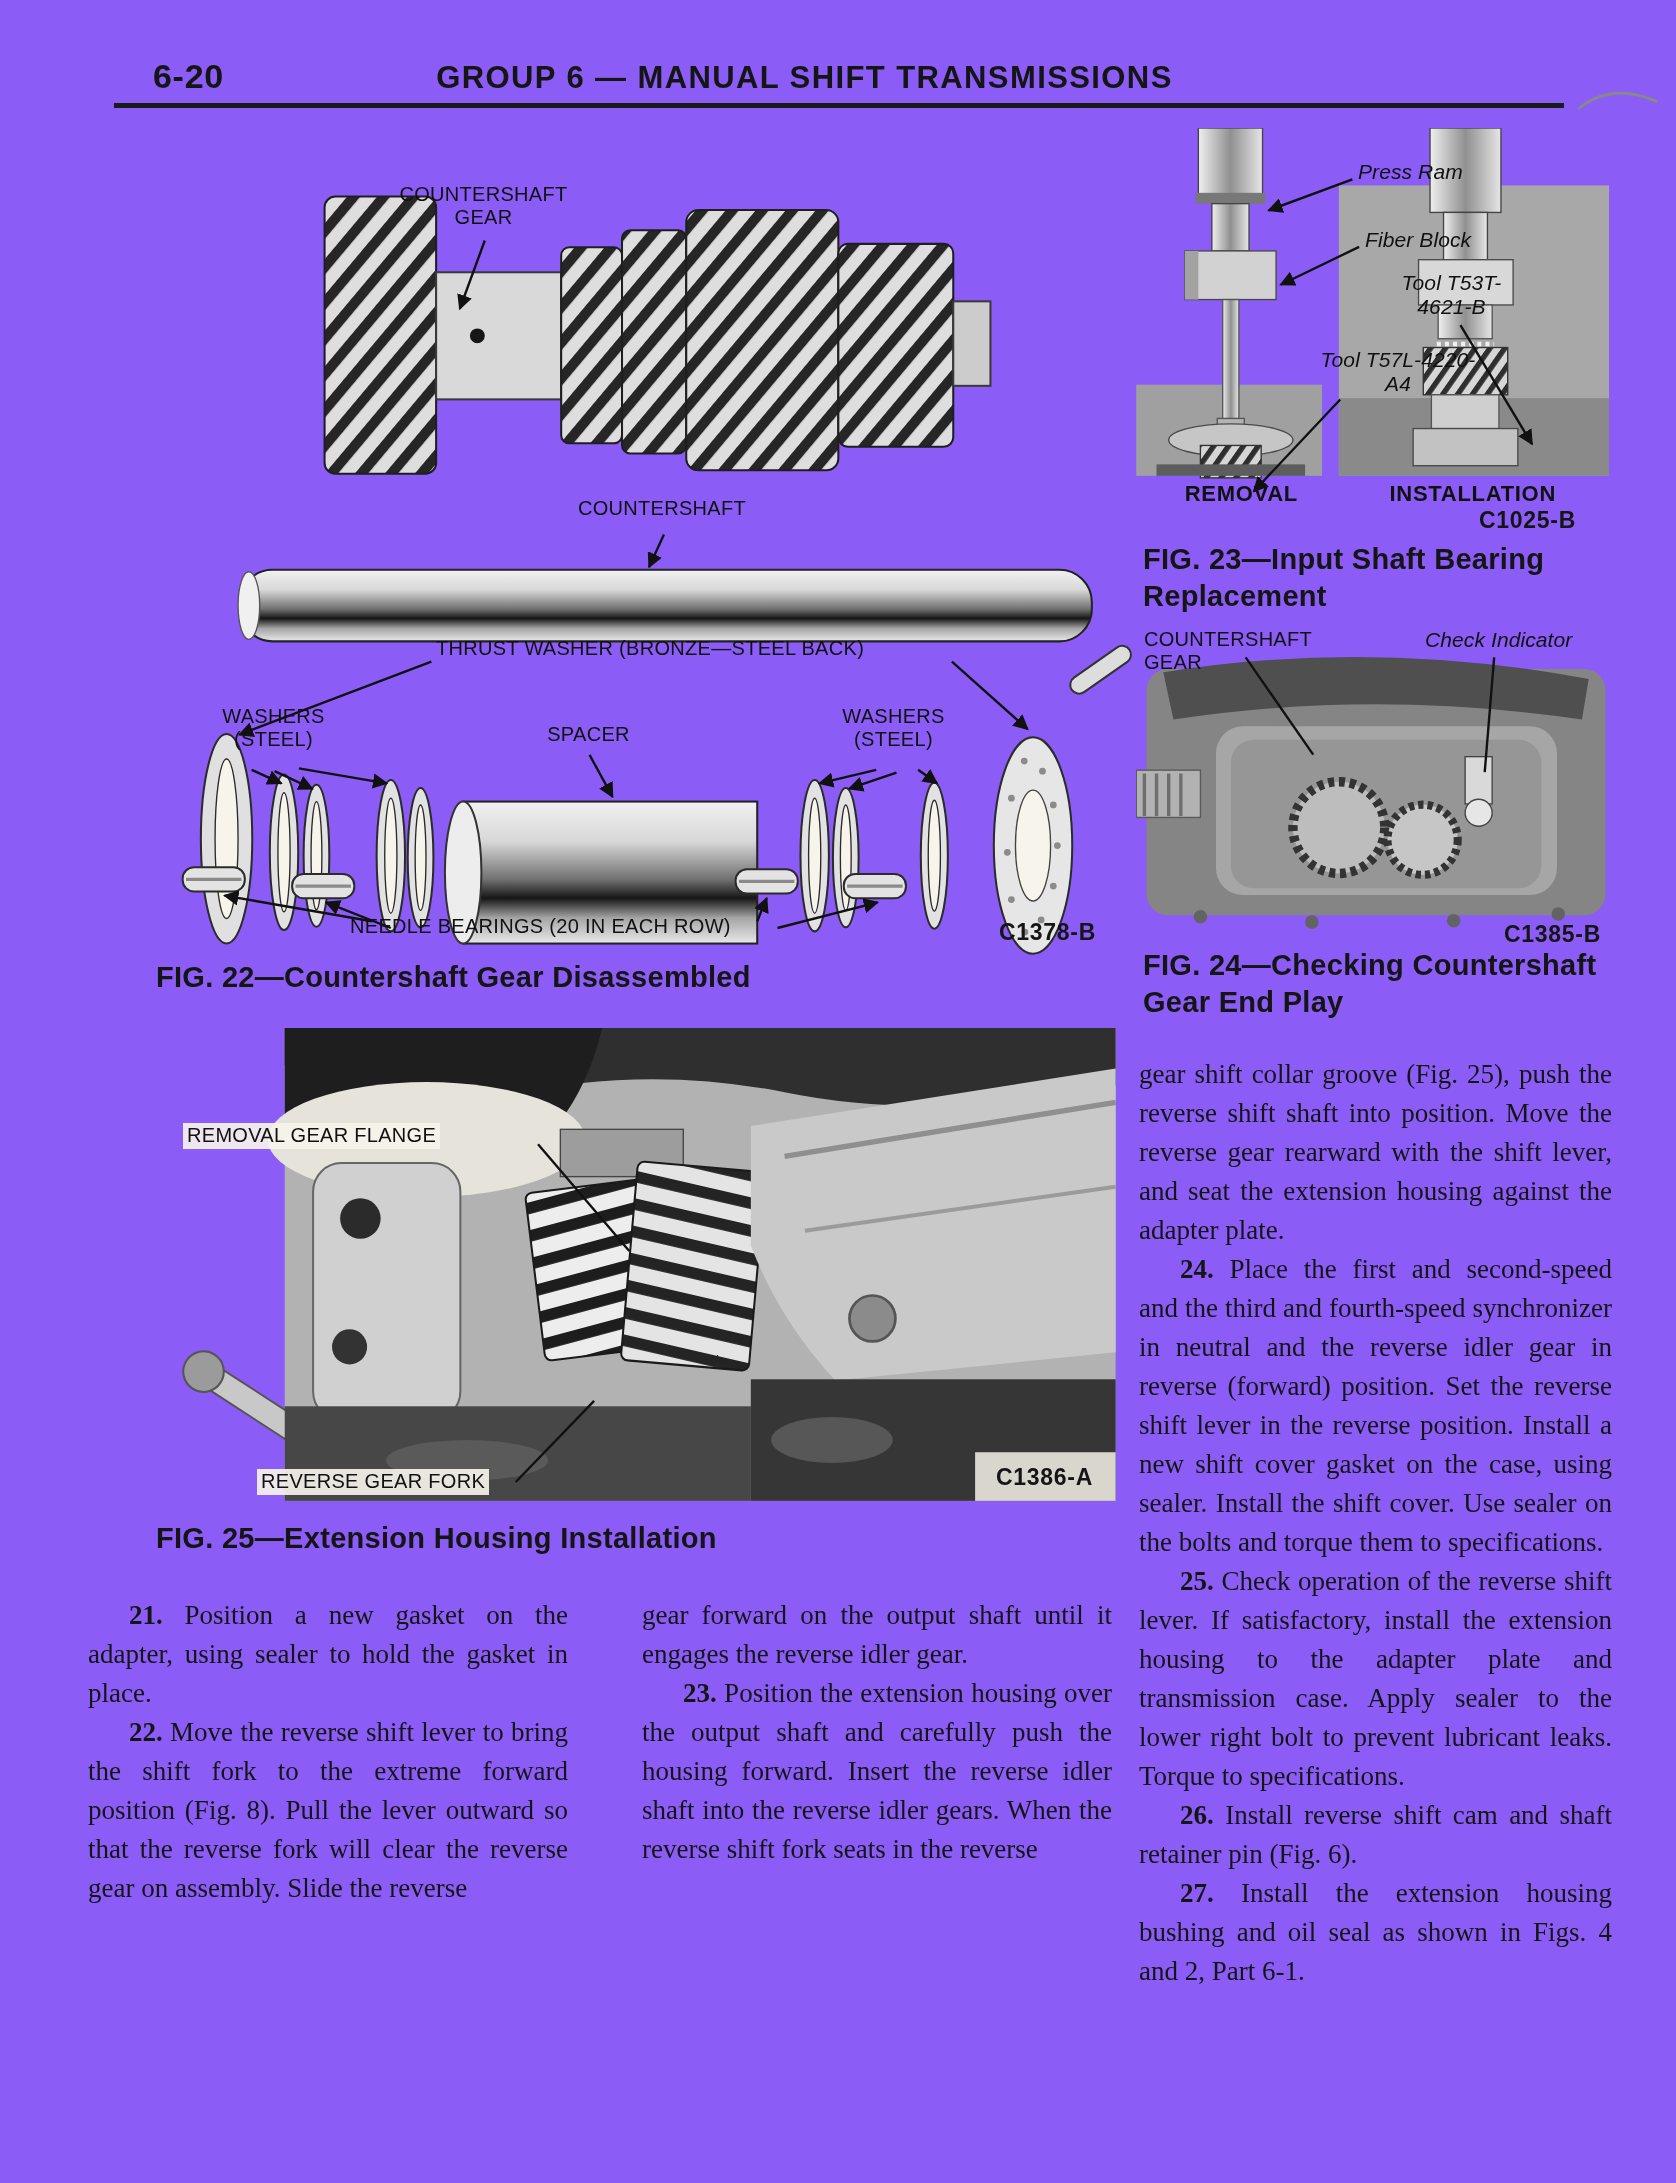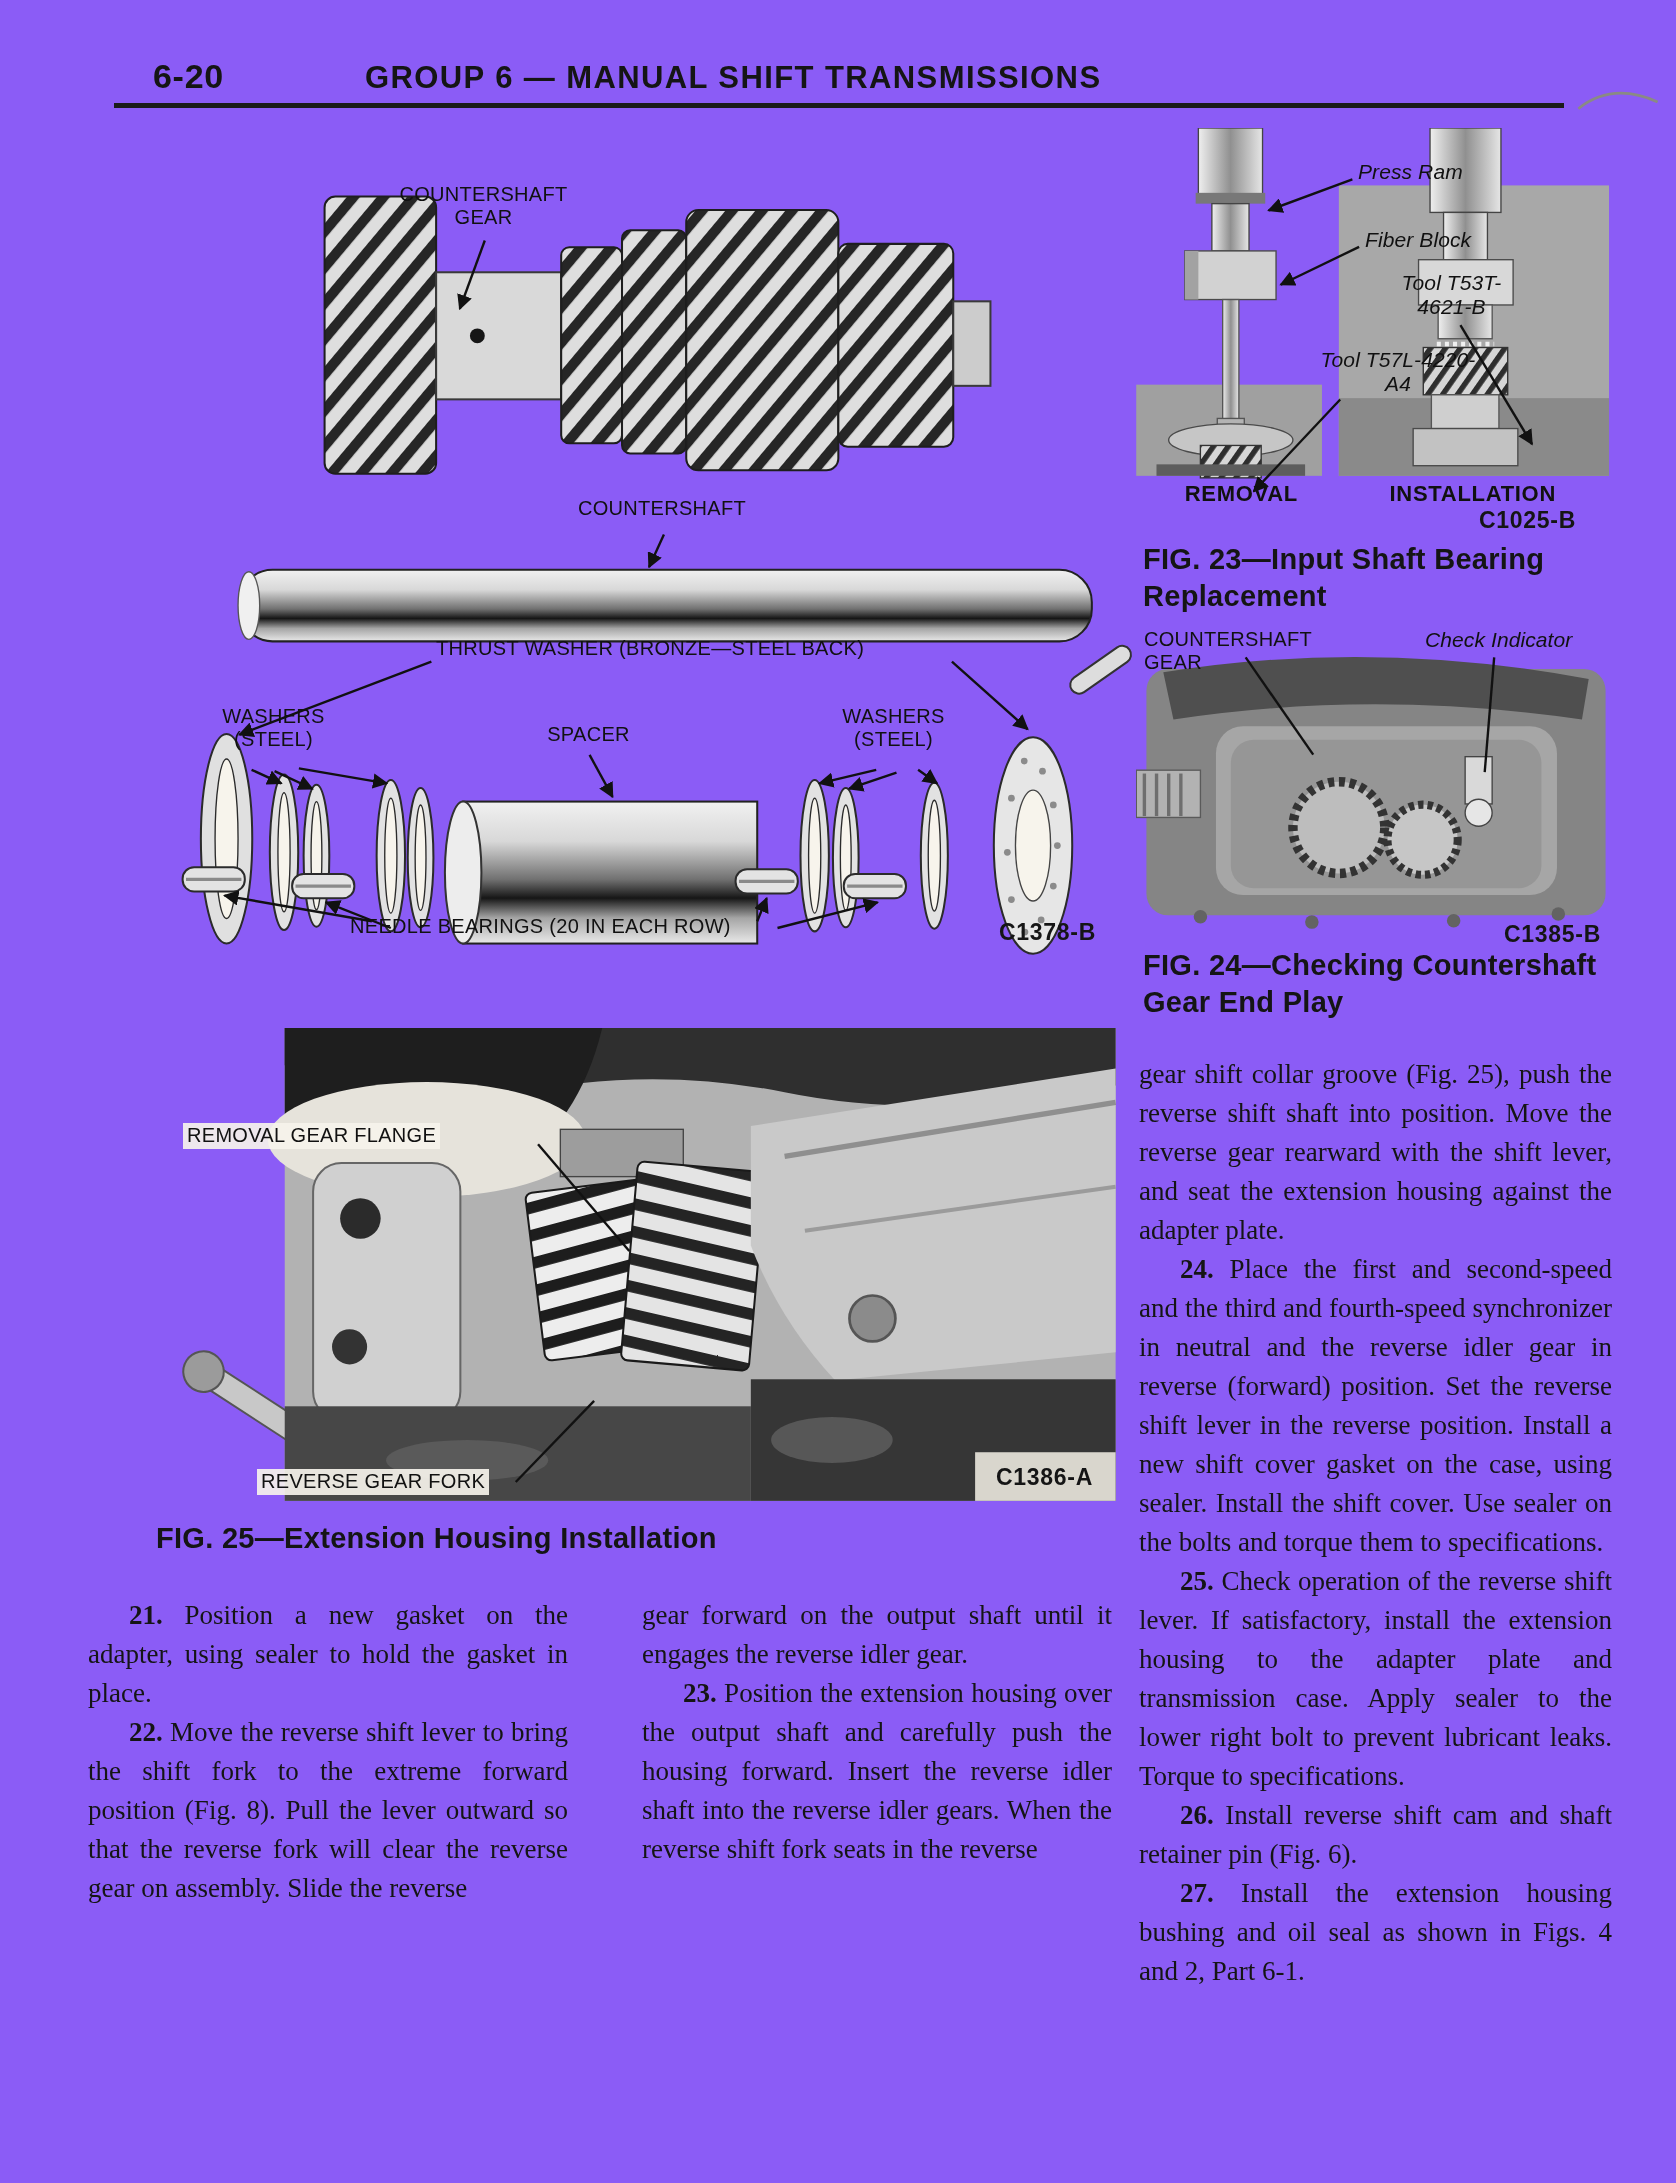"GROUP 6 — MANUAL SHIFT" .htitle { text-align: left -> center }
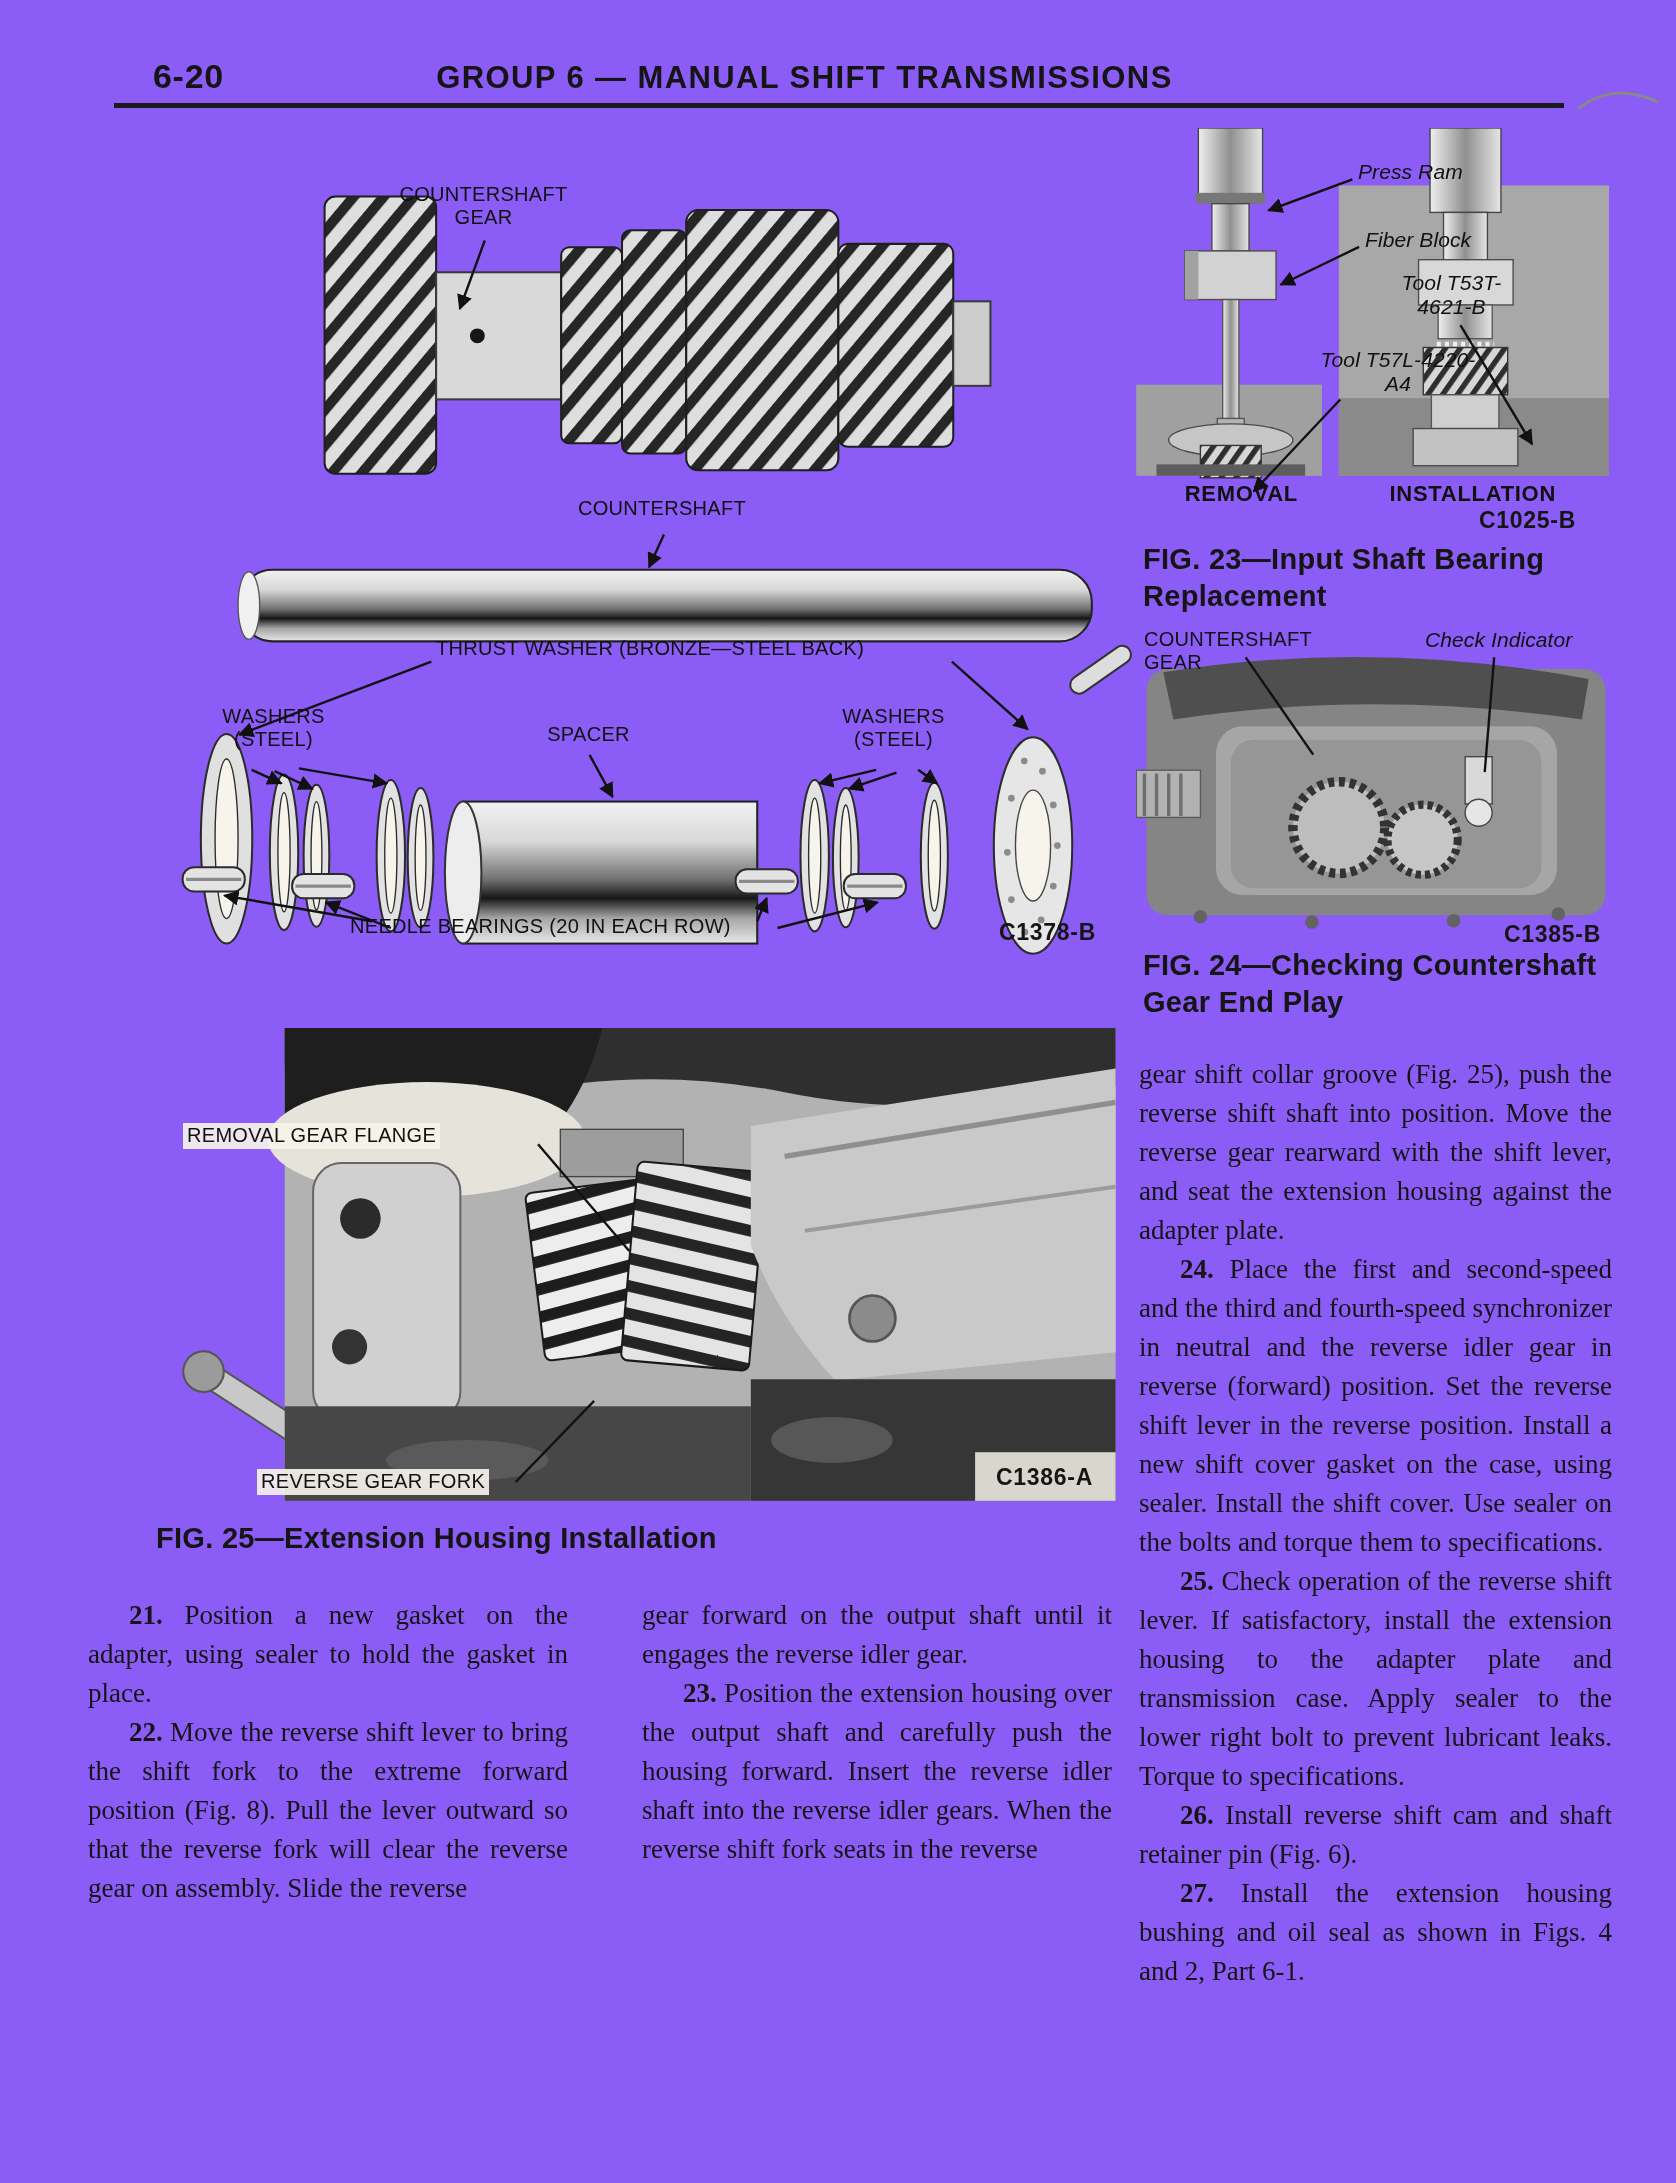"FIG. 22—Countershaft Gear Disassembled" div.figcap { html: none -> <div>FIG. 22—Countershaft Gear Disassembled</div> }
